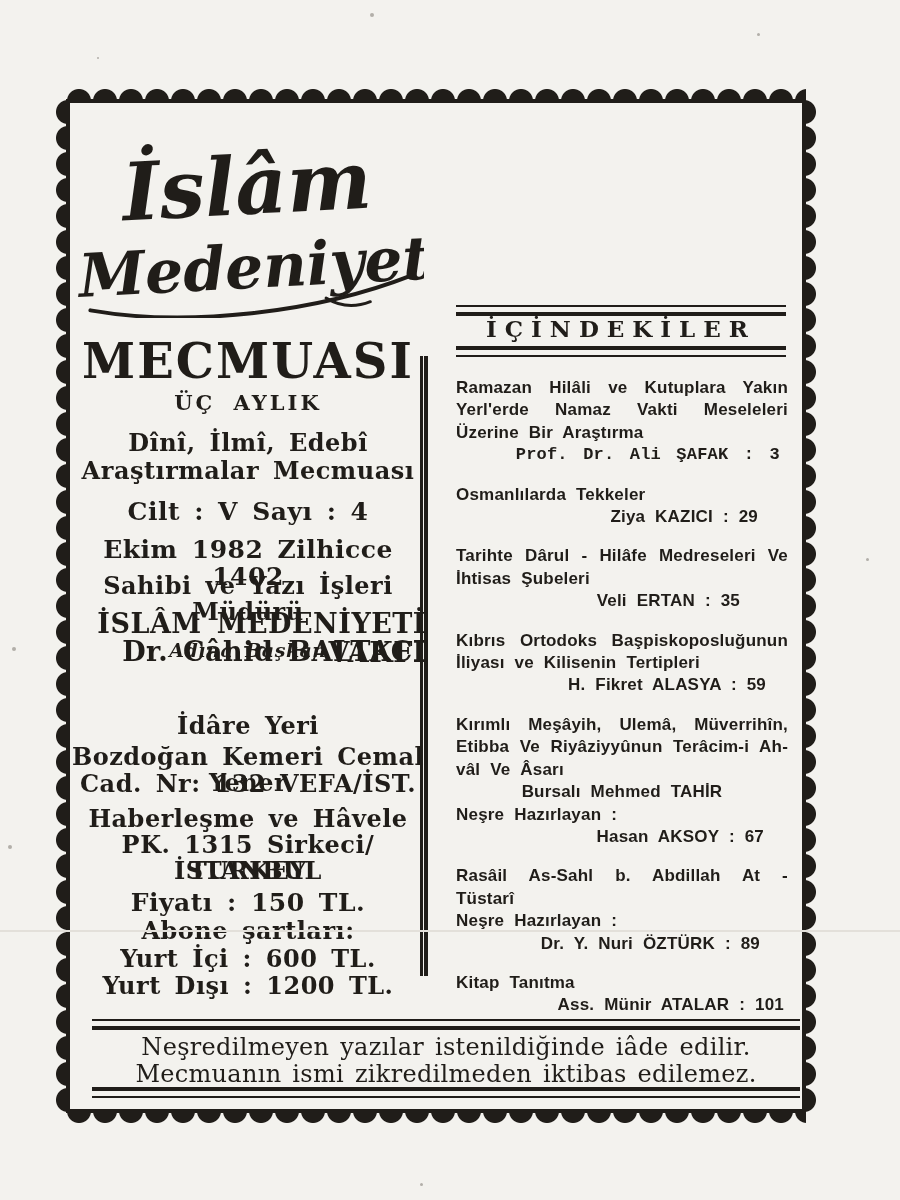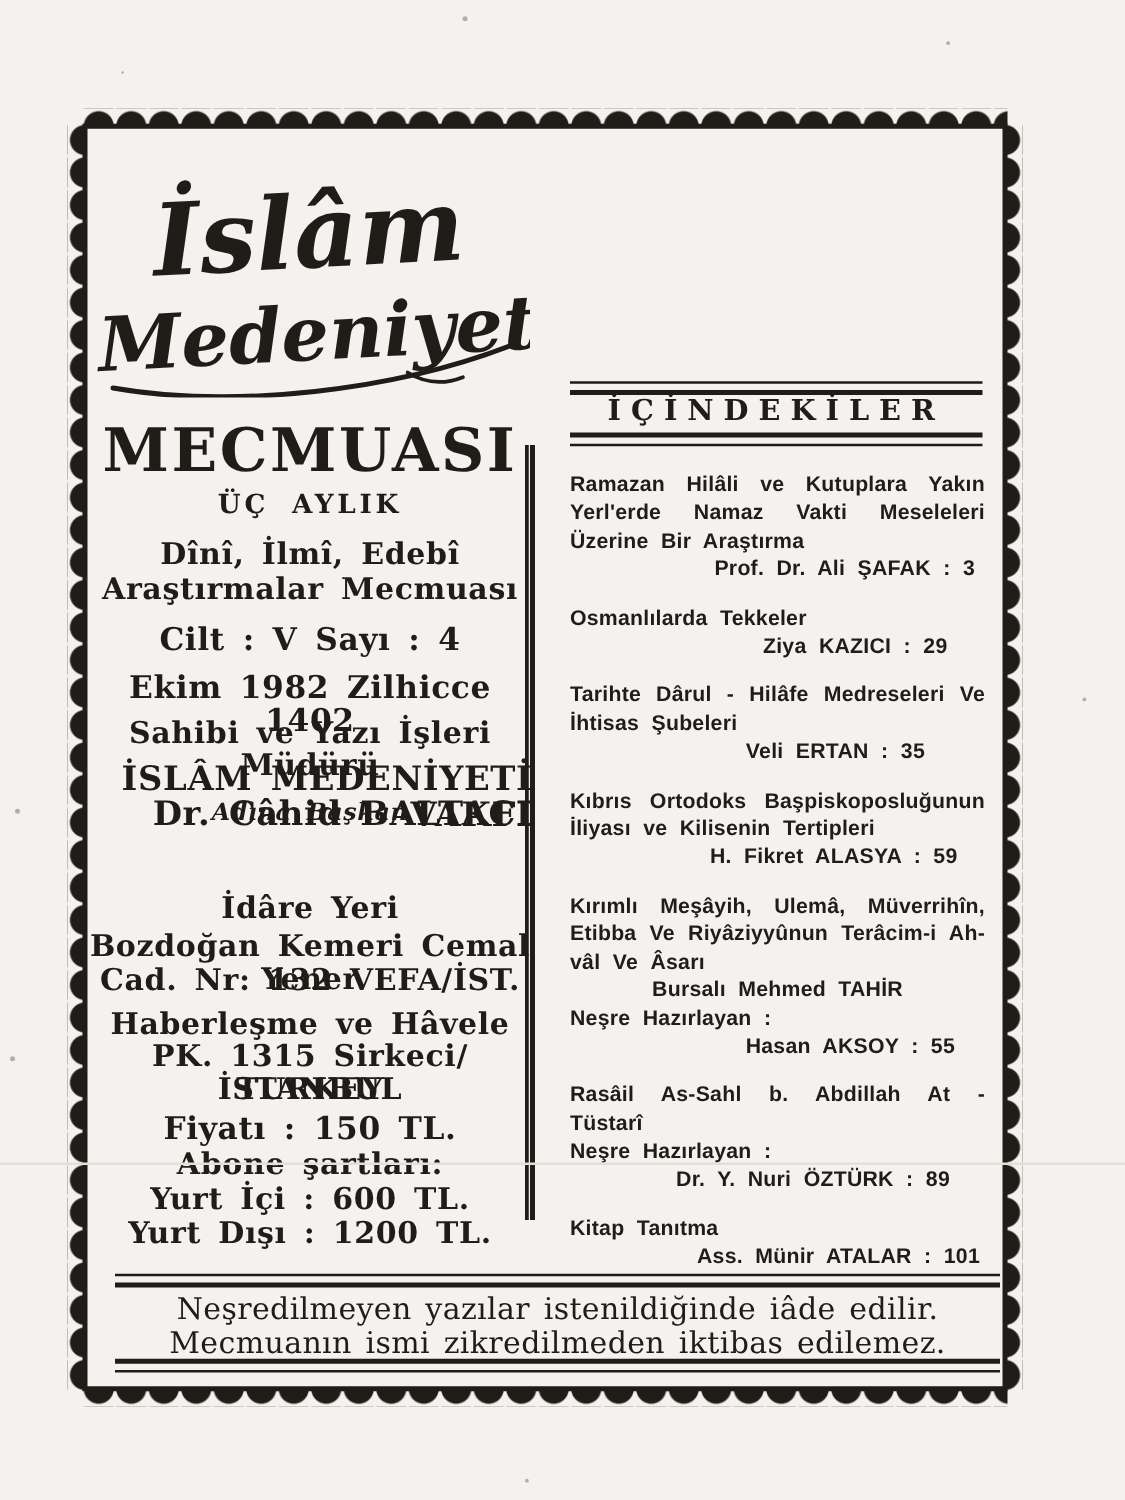"Prof. Dr. Ali ŞAFAK :" div.toc-line { font-family: none -> Liberation Mono, monospace }
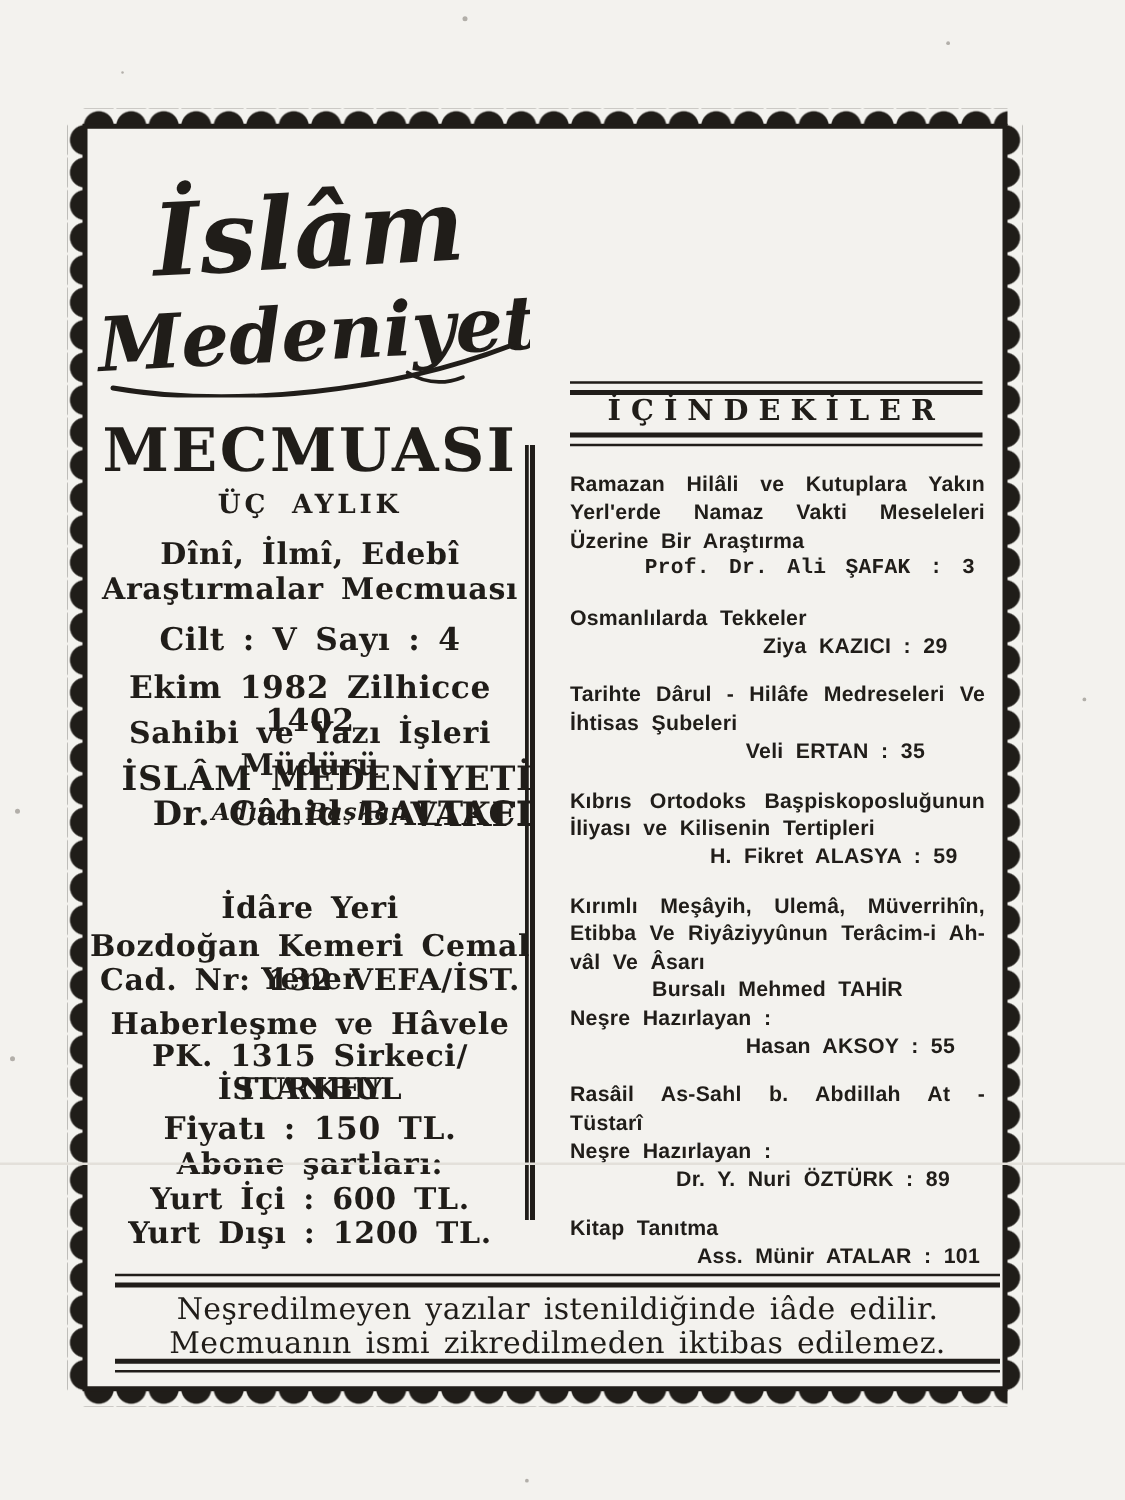"Hasan AKSOY : 55" div.toc-line { text: 55 -> 67 }
